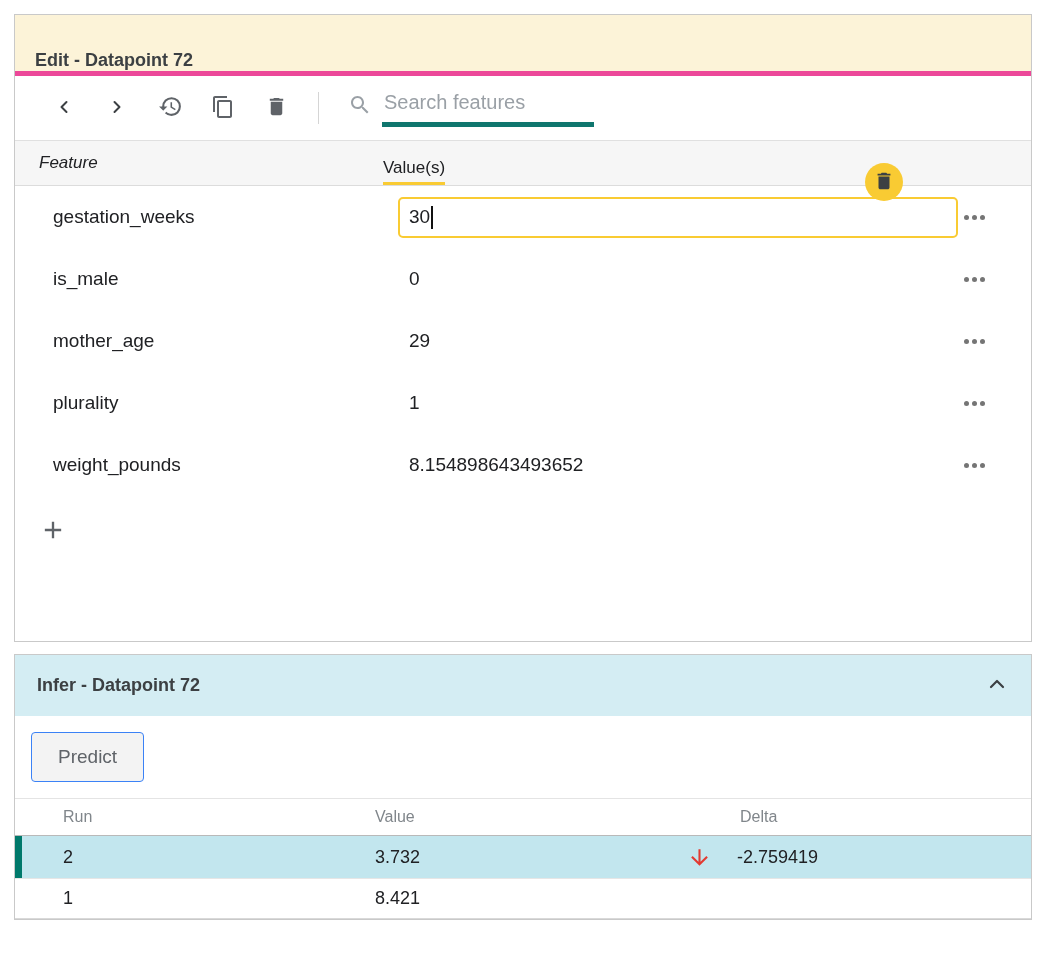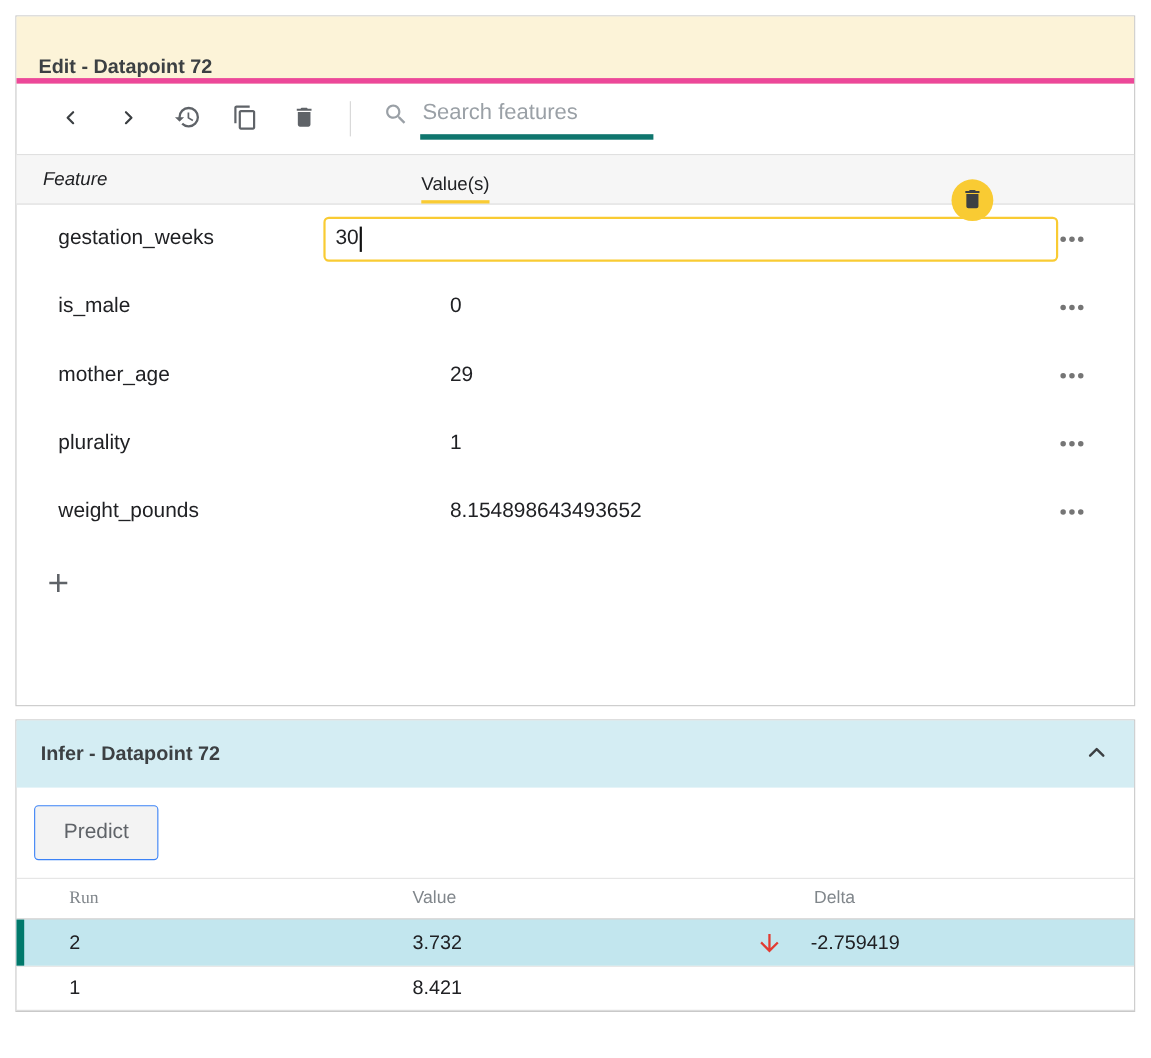"30" .value-input { width: 668px -> 560px }
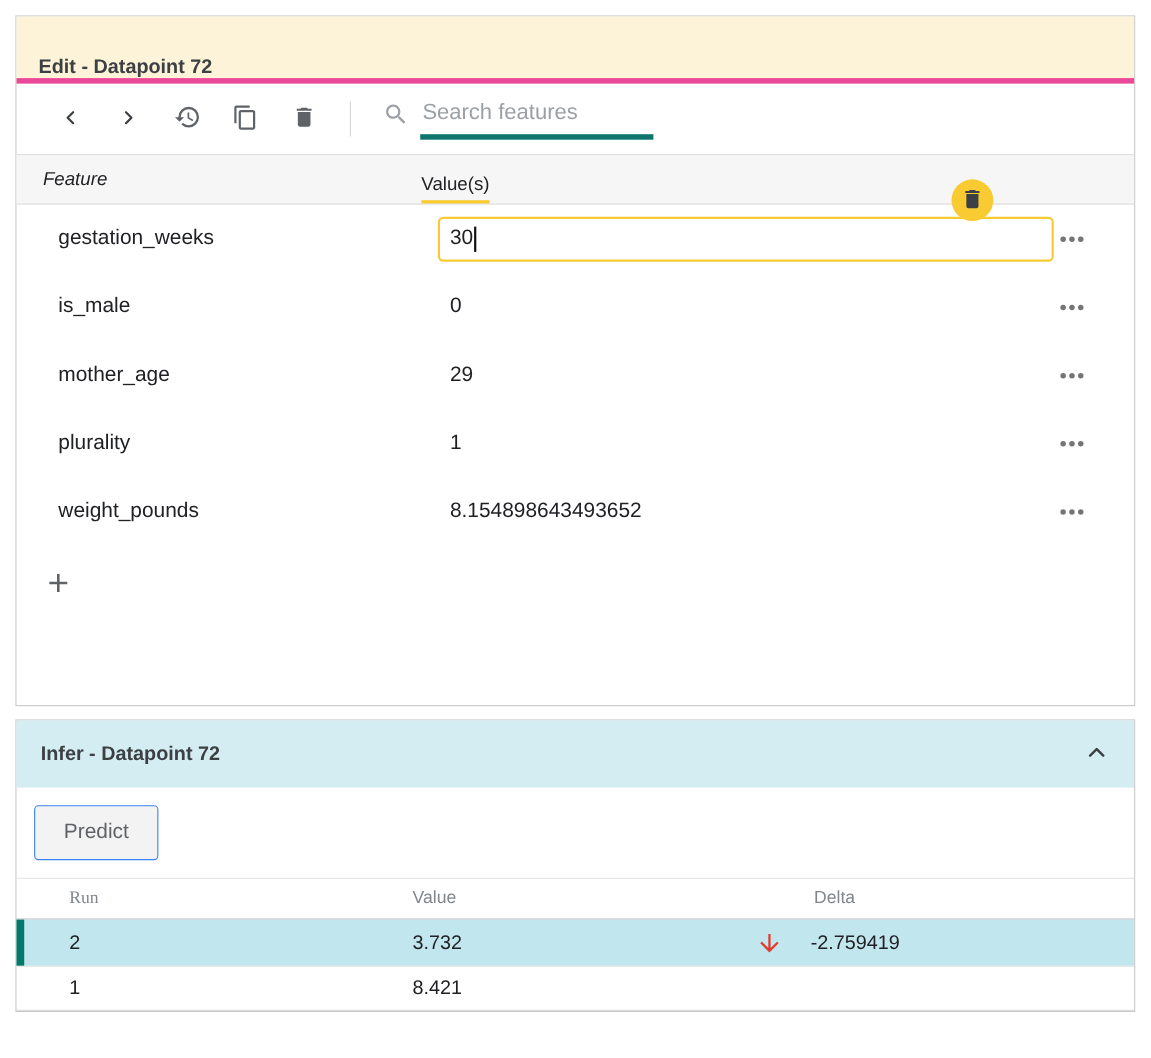"Run" .h-run { font-family: Liberation Serif, serif -> none }
